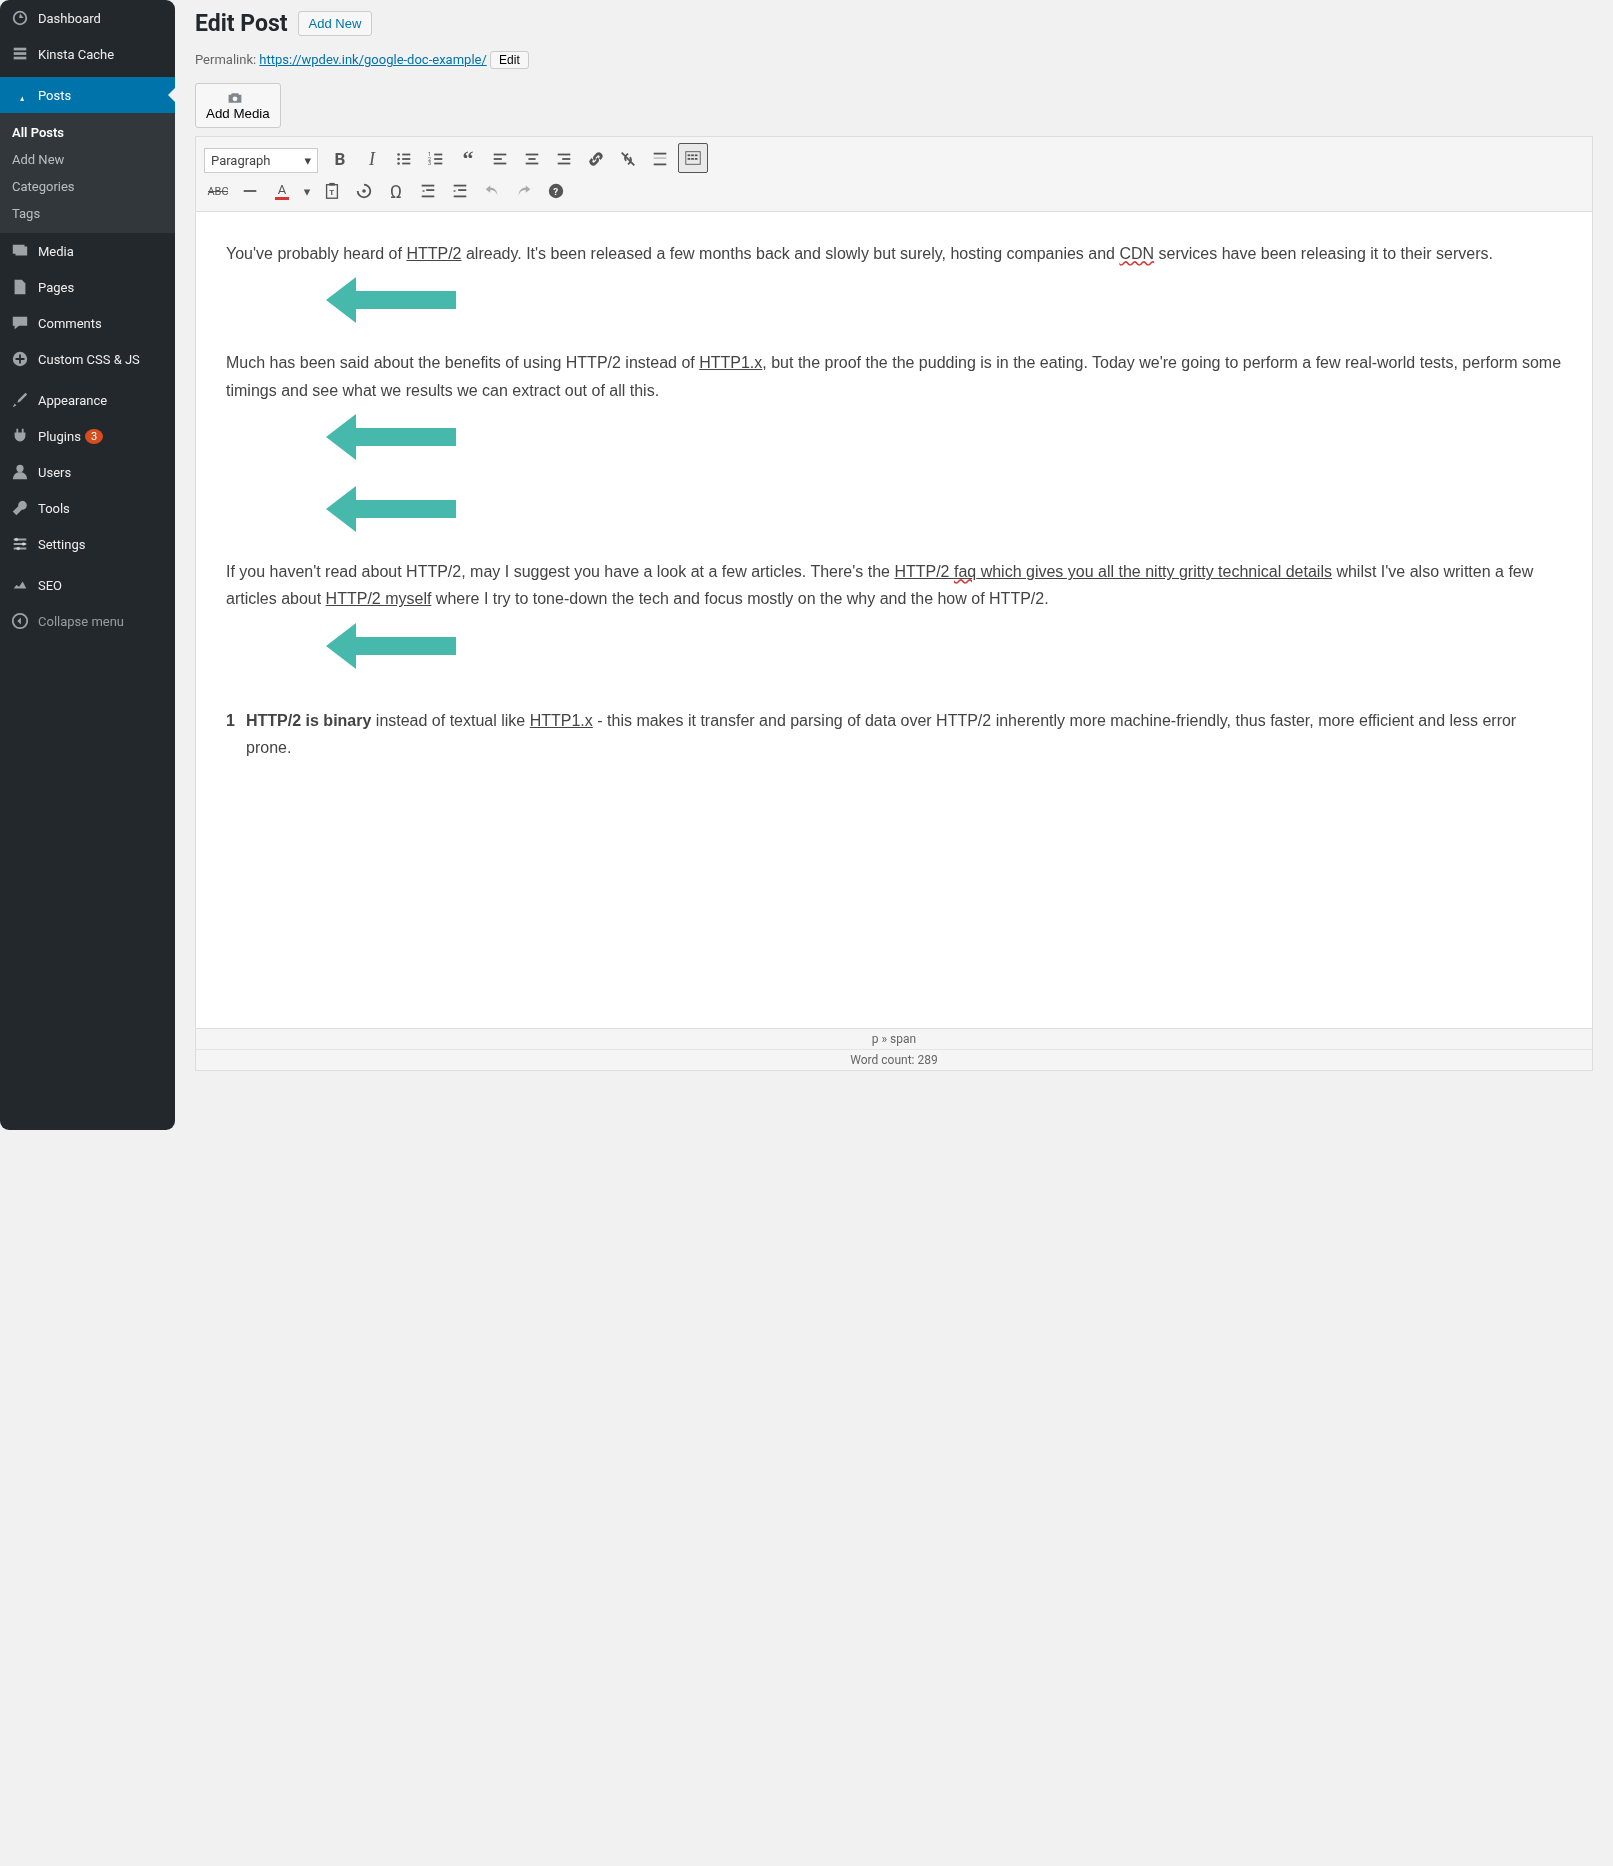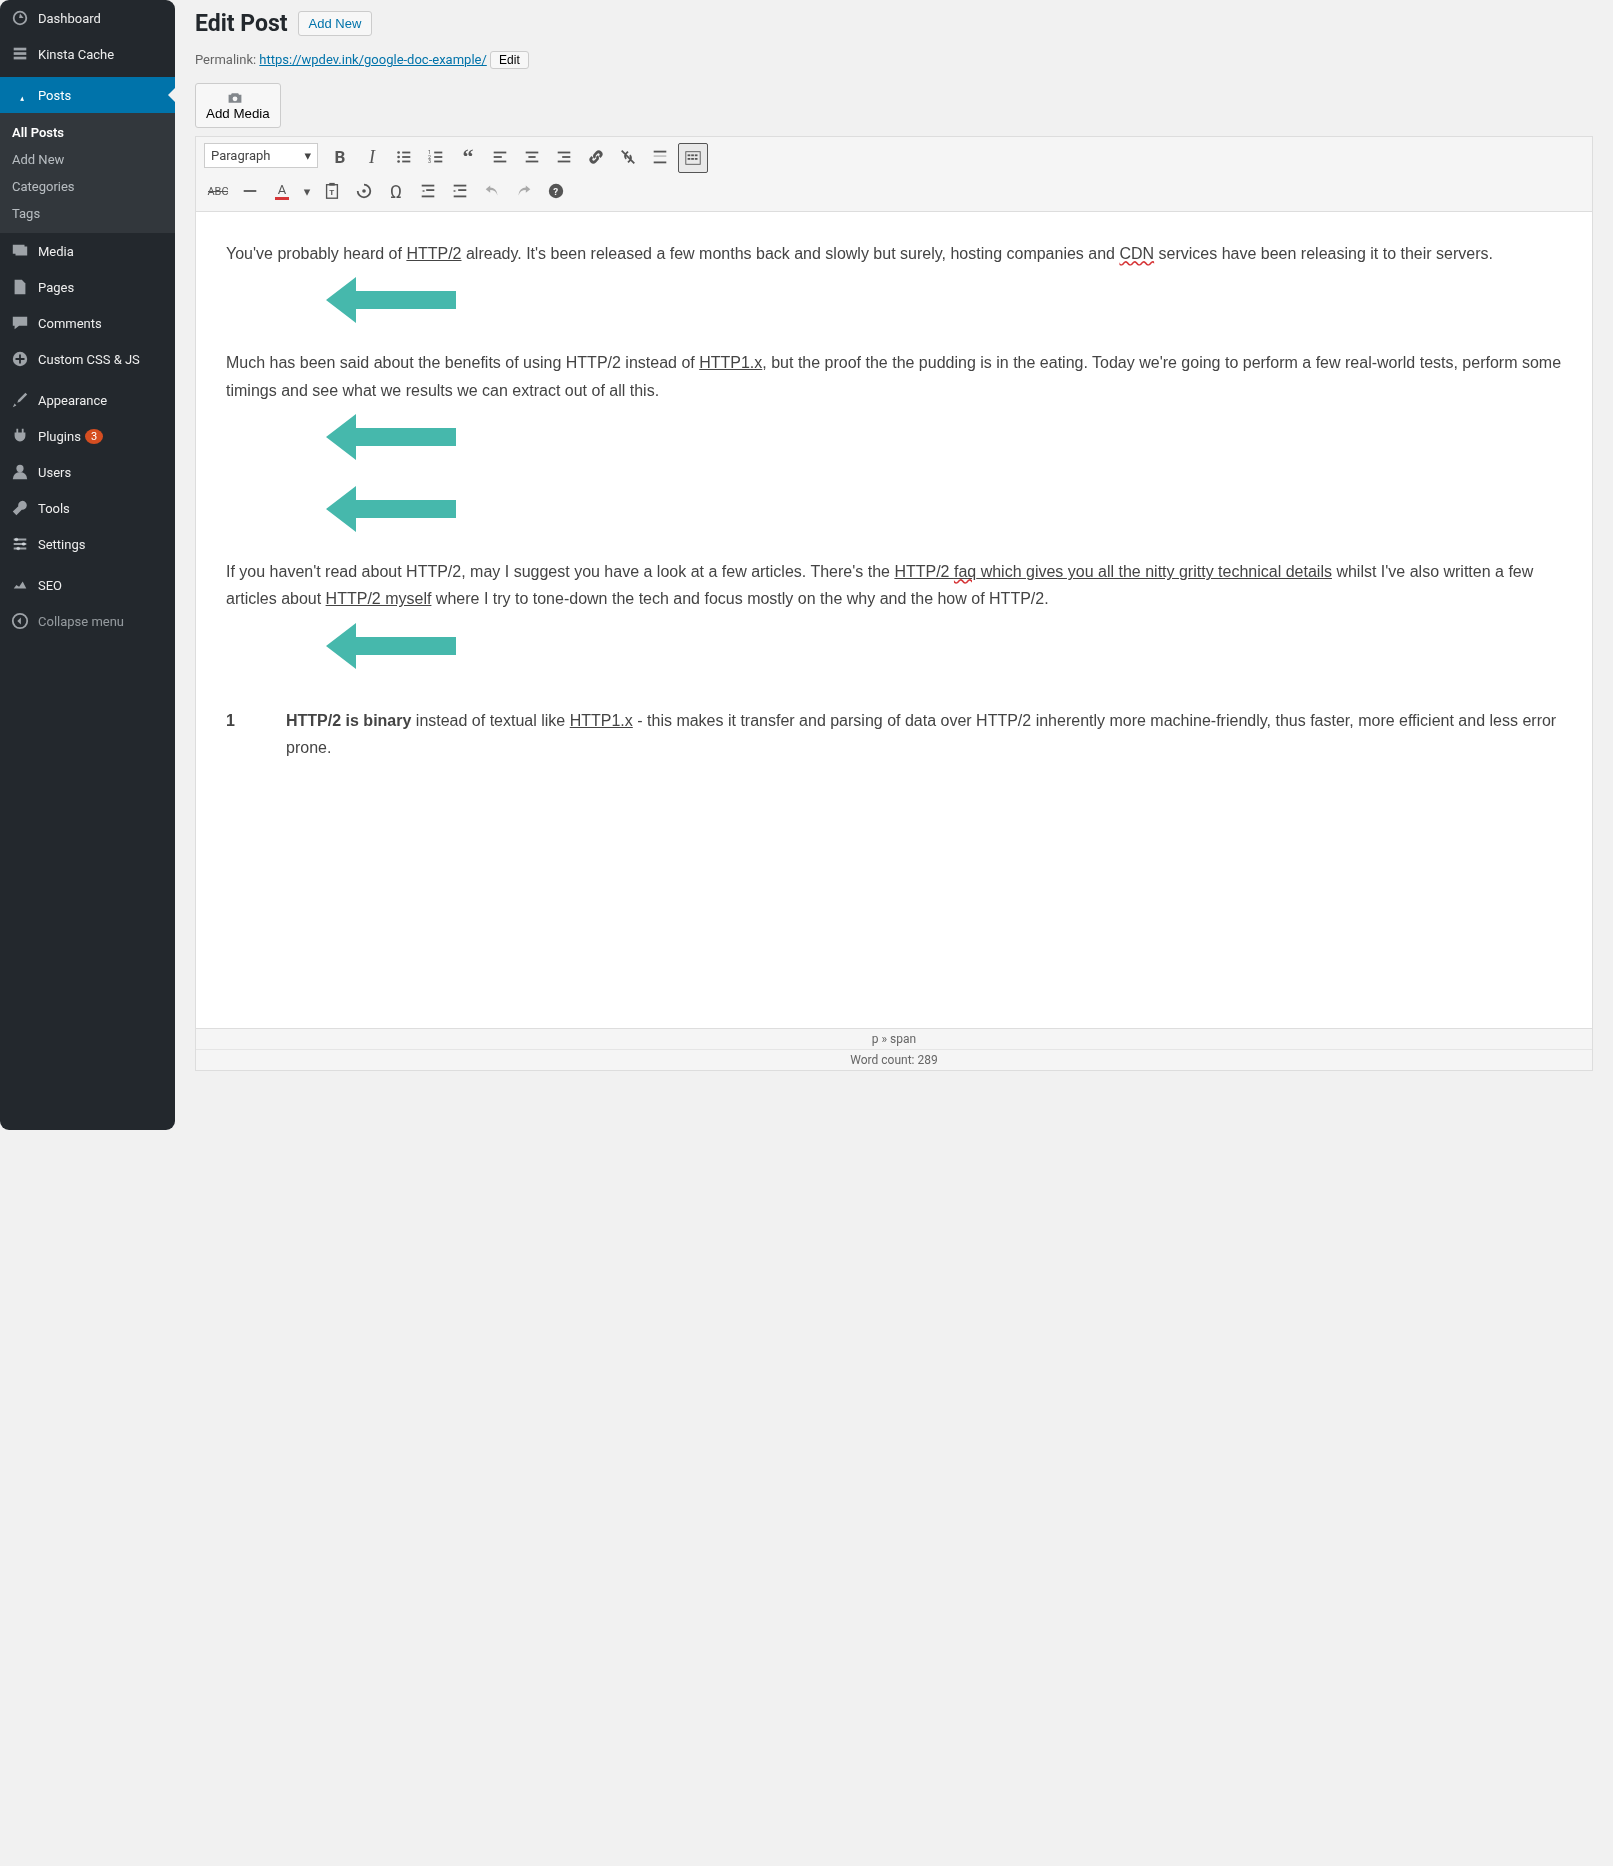"Paragraph" .trow { align-items: flex-start -> flex-end }
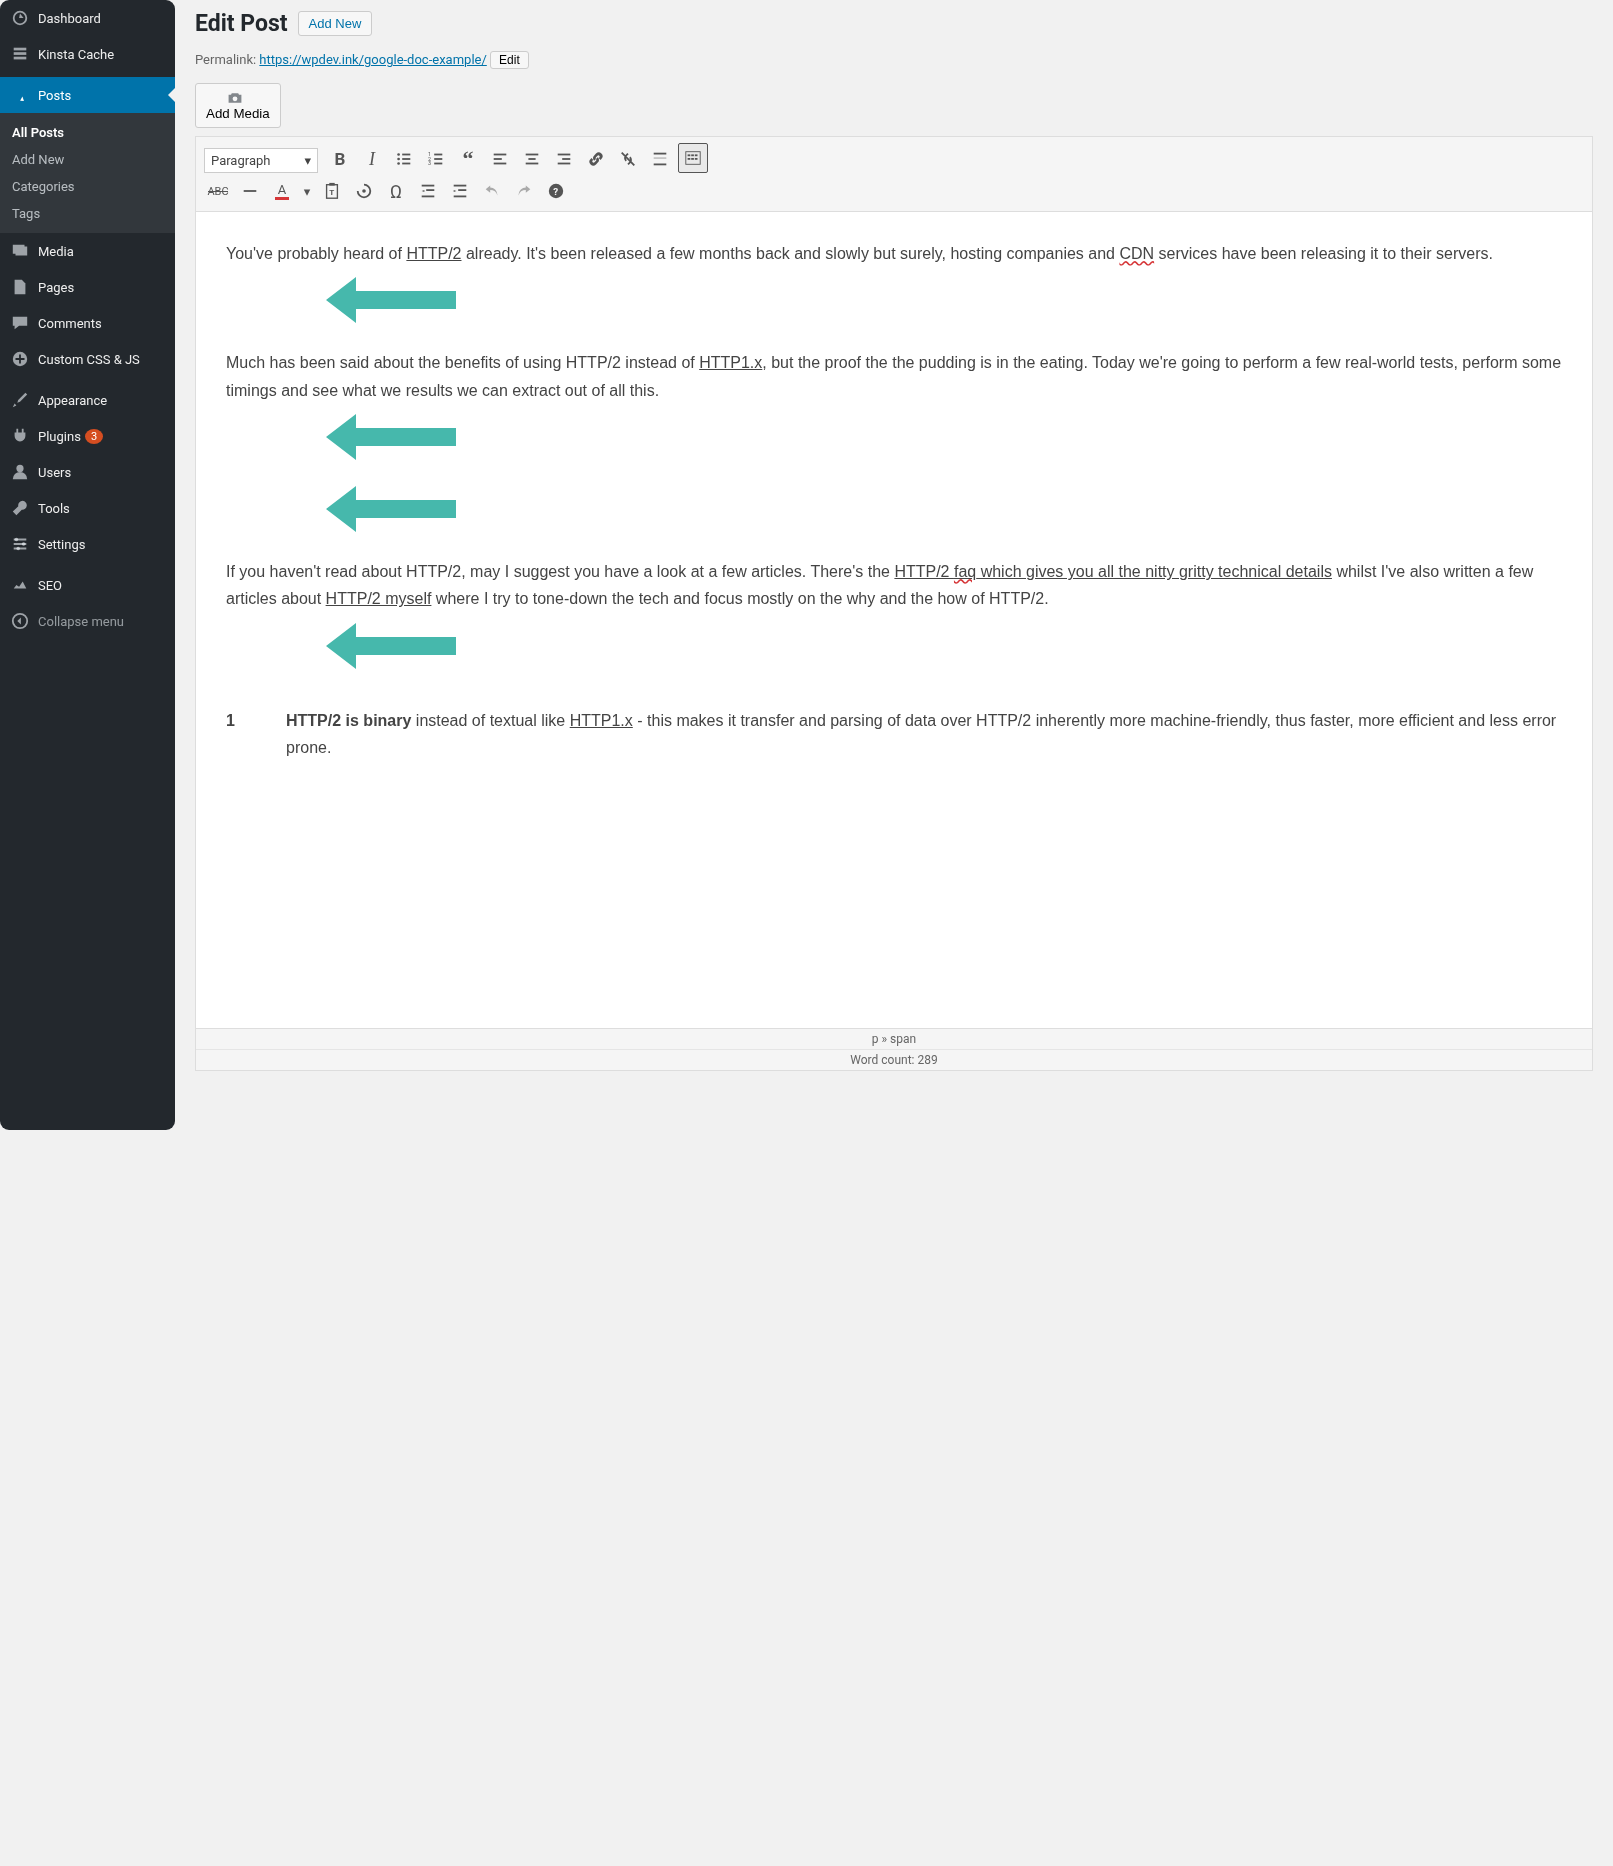"HTTP/2 is binary instead of" div { margin-left: 40px -> none }
